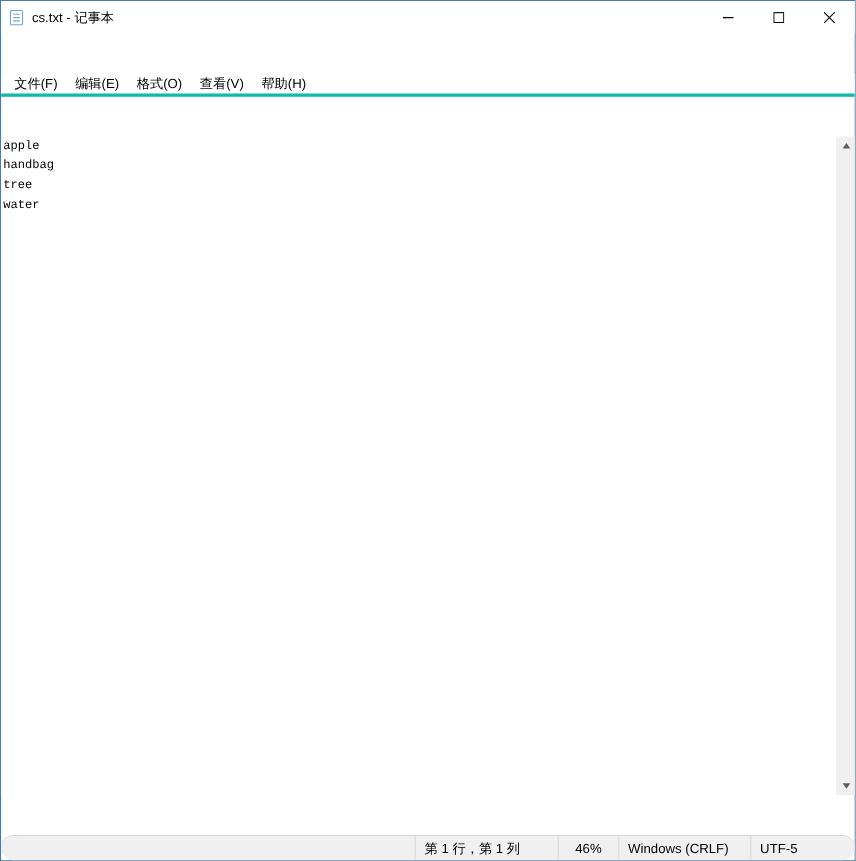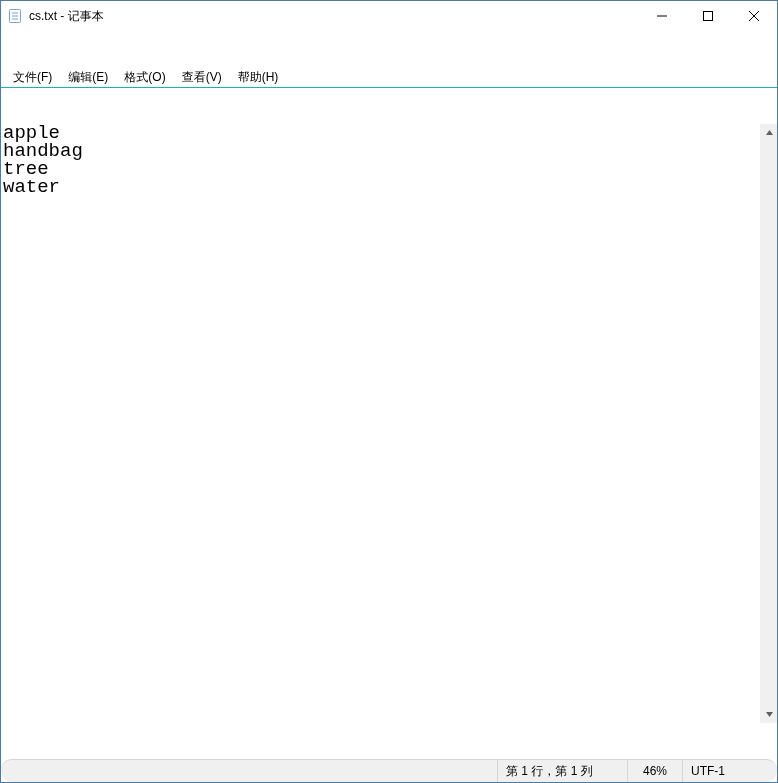"文件(F)" .menubar { border-bottom: 1px solid #14b8a6 -> 3px solid #14b8a6 }
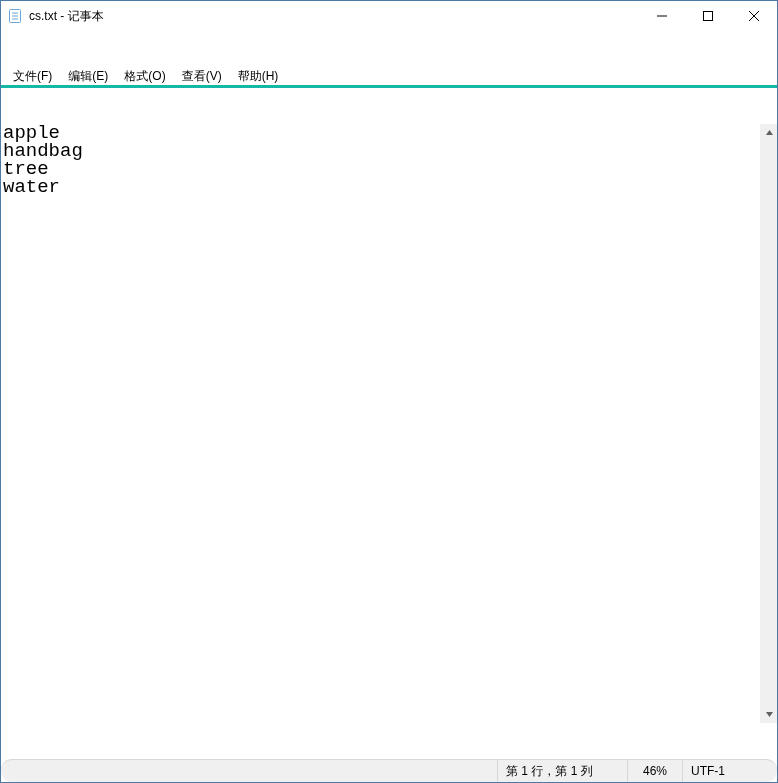"apple" .editor { font-size: 19px -> 11px }
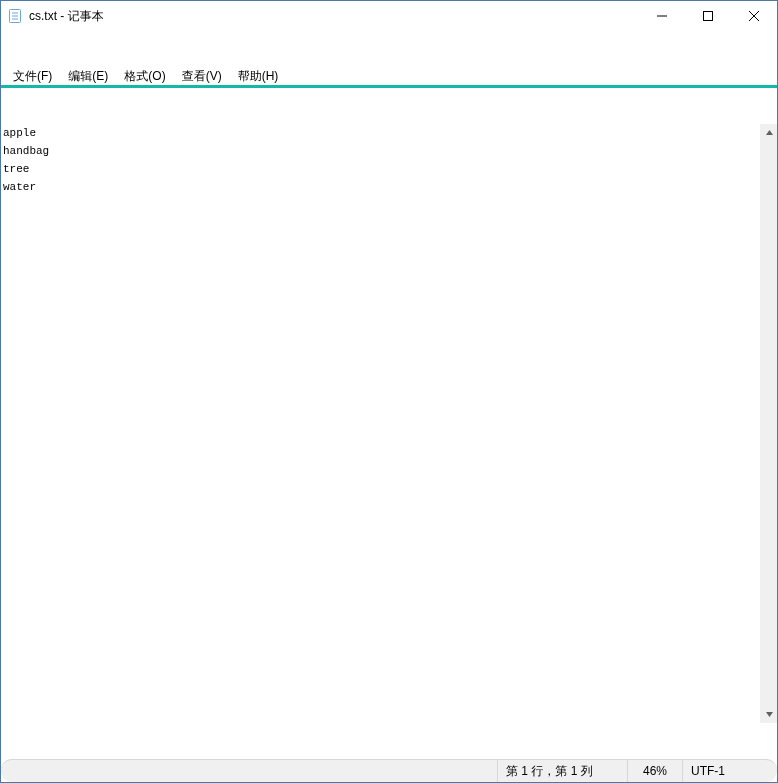"Windows (CRLF)" div.pane { html: none -> <div>Windows (CRLF)</div> }
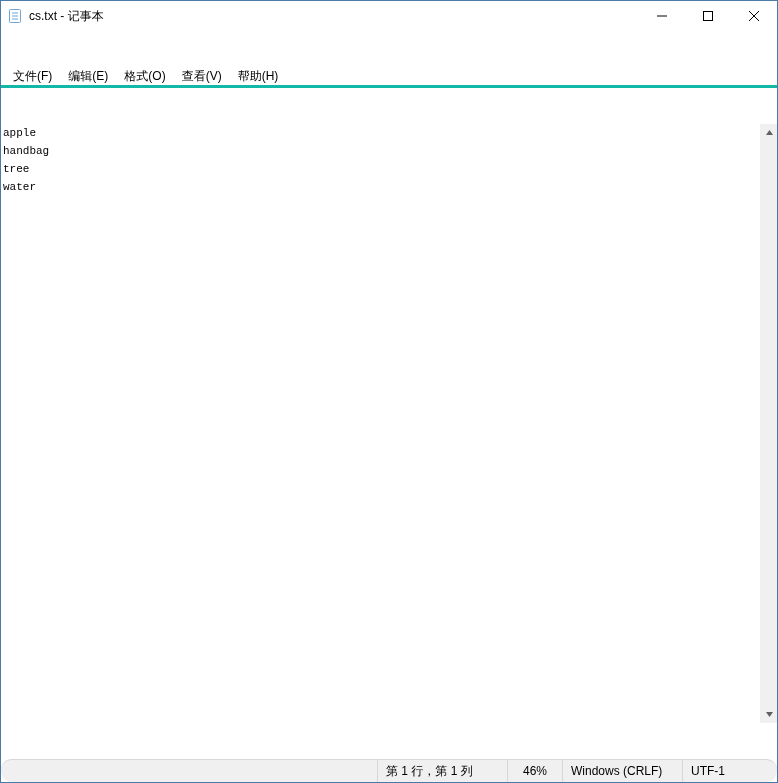"UTF-1" div.pane { text: UTF-1 -> UTF-5 }
